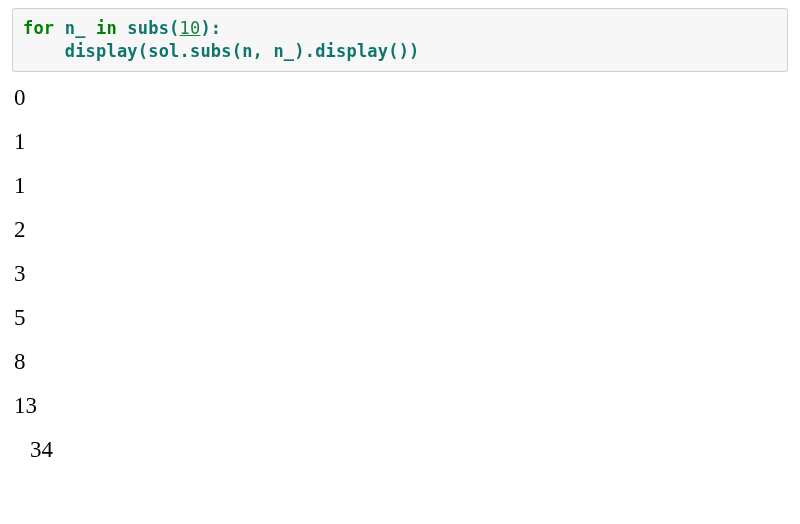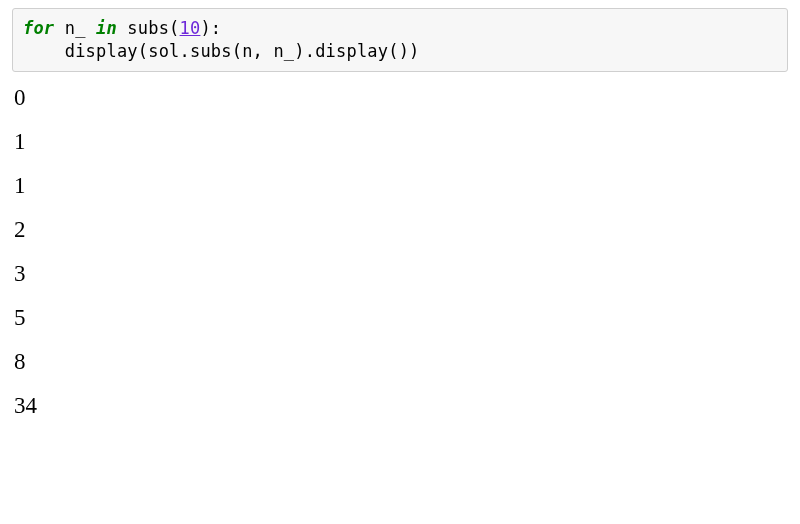"for" .code-cell .kw { font-style: italic -> none }
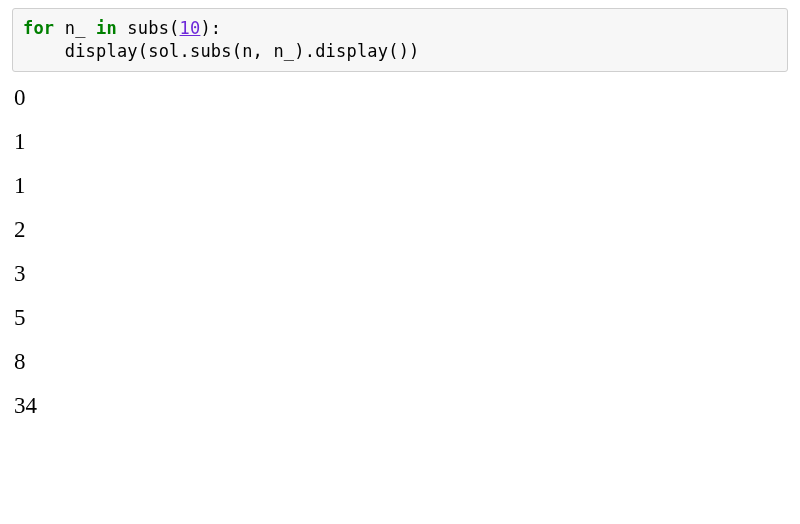"n_" .code-cell .plain { color: #000000 -> #0f766e; font-weight: none -> bold }
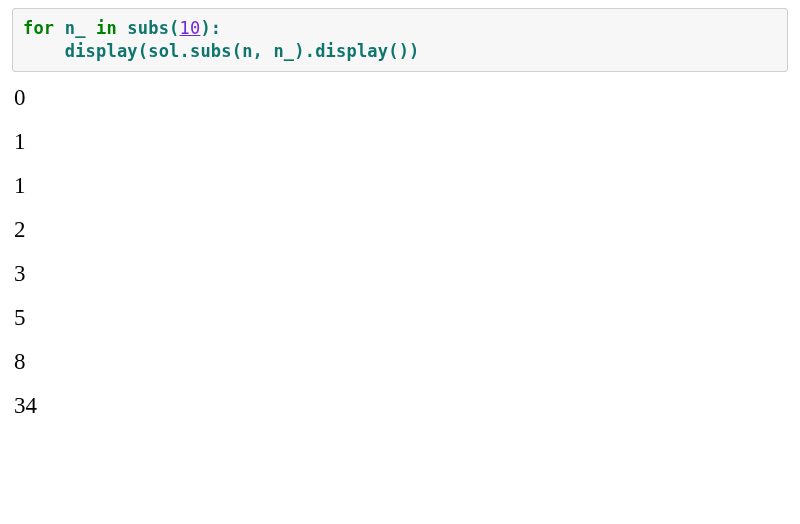"10" .code-cell .num { color: #6d28d9 -> #15803d }
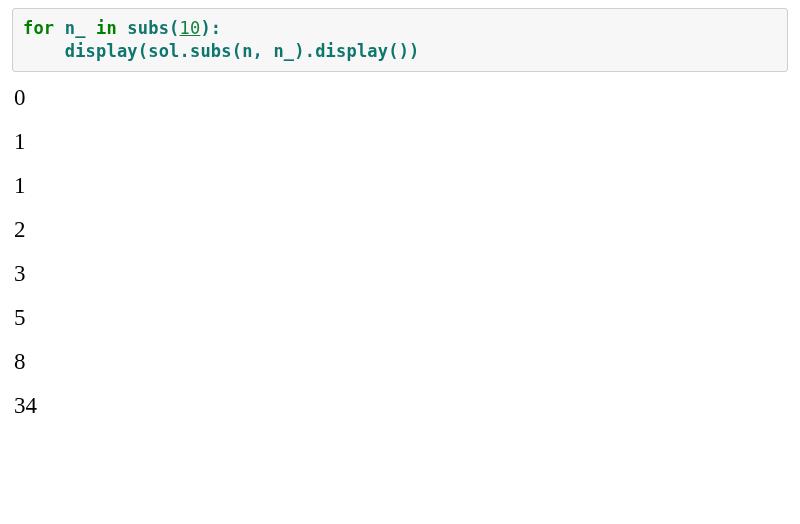"13" div.output-line { html: none -> <div>13</div> }
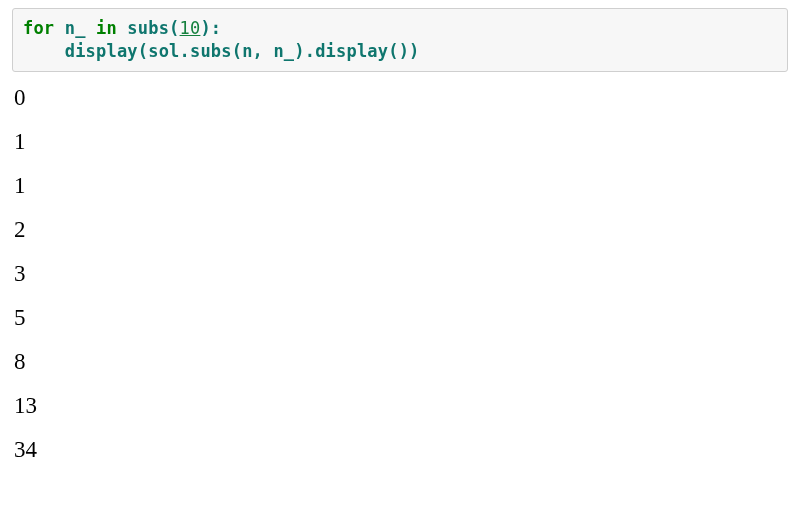"34" .output-line:last-child { margin-left: none -> 16px }
